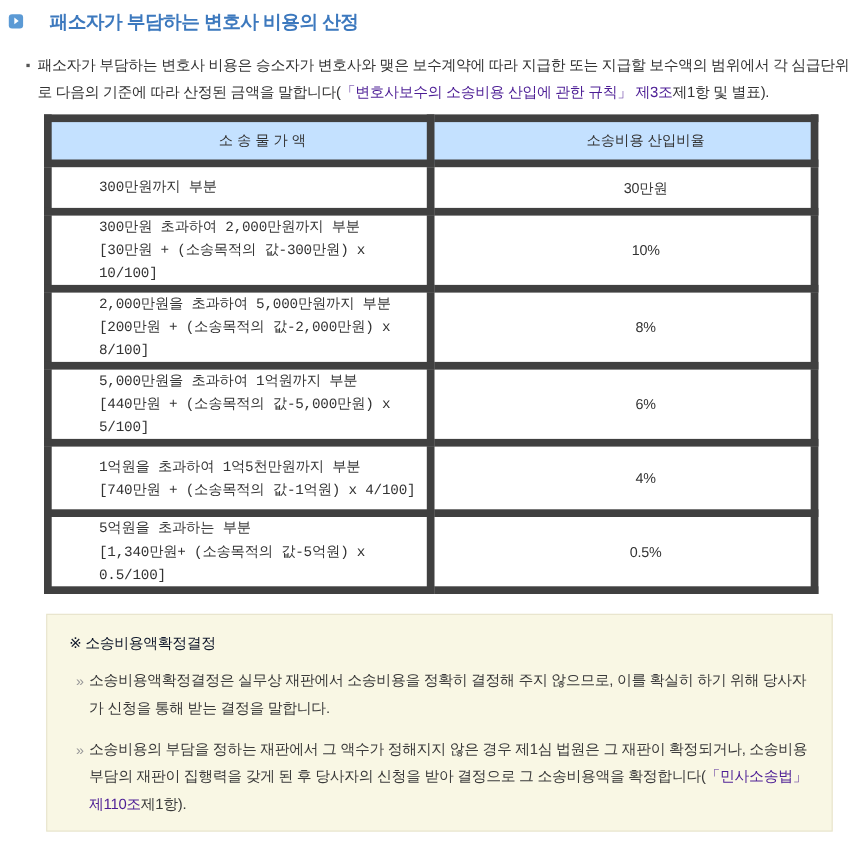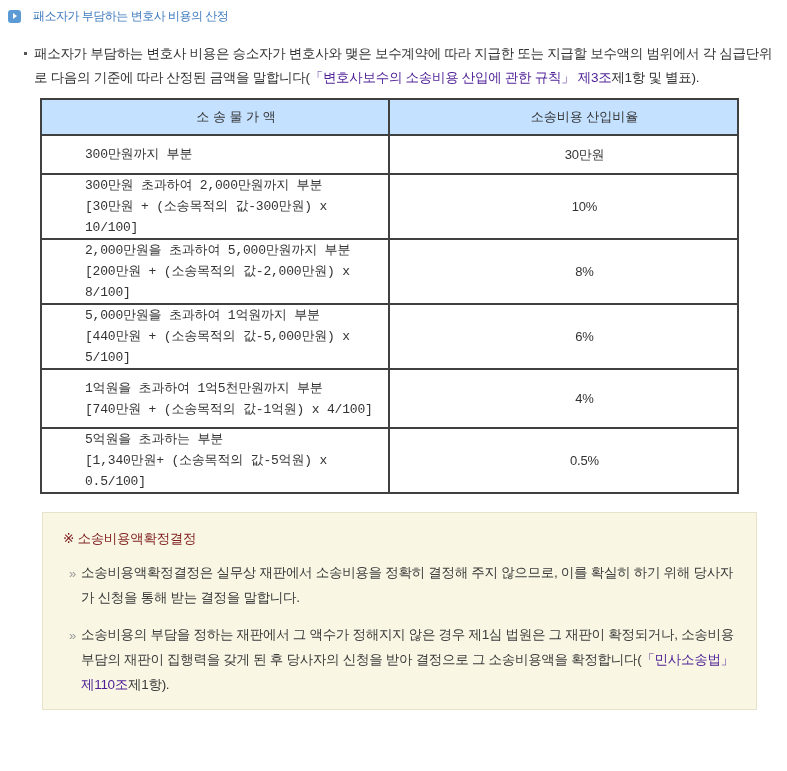"패소자가 부담하는 변호사 비용의 산정" .page-title { font-size: 12px -> 17px; font-weight: normal -> bold; margin-left: 12px -> 24px }
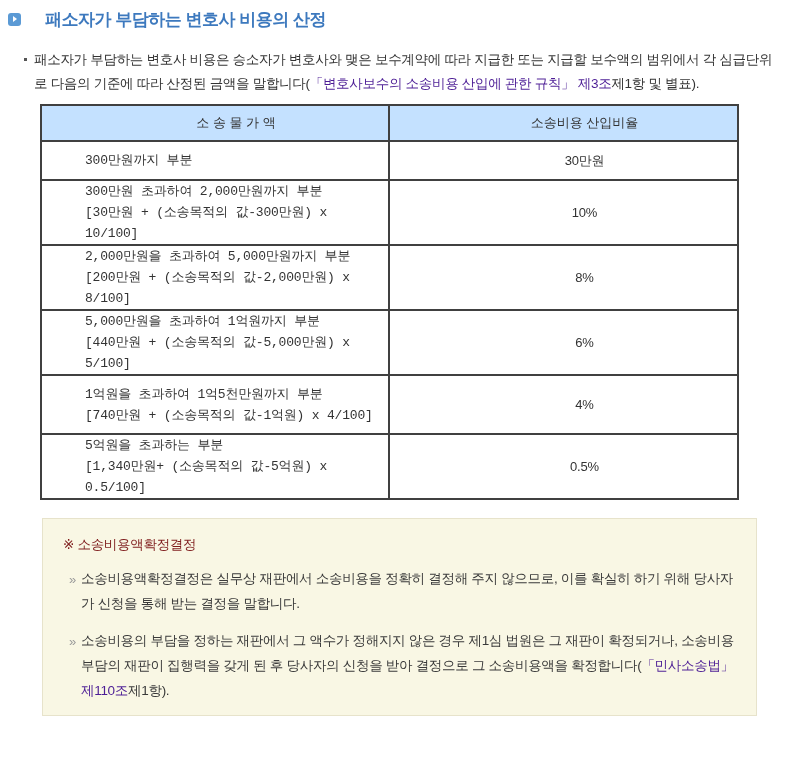"소 송 물 가 액" .fee-table th, .fee-table td { border: 2px solid #404040 -> 7px solid #404040 }
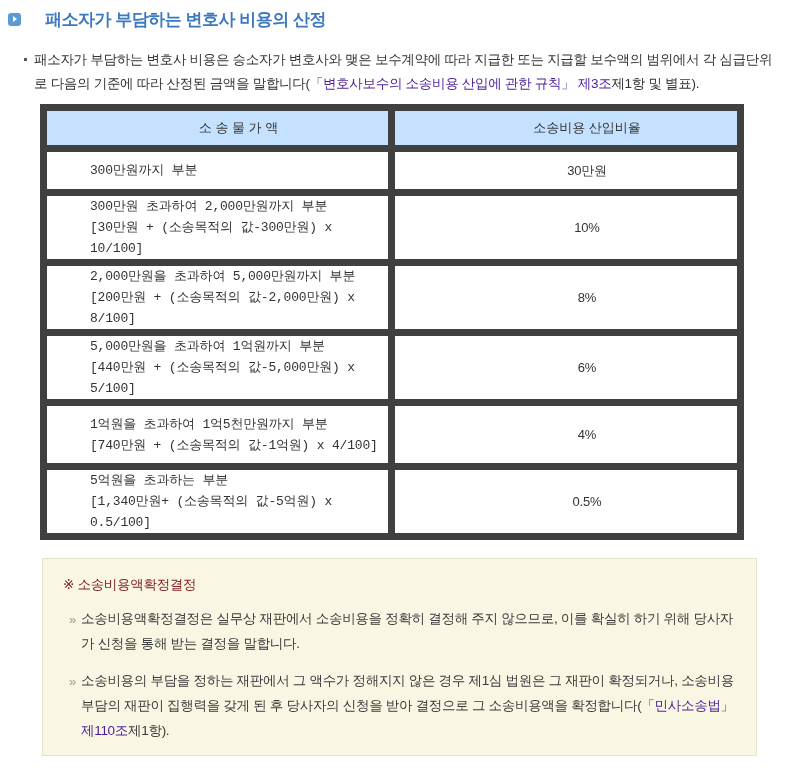"※ 소송비용액확정결정" .note-title { color: #7f1d1d -> #0f172a }
